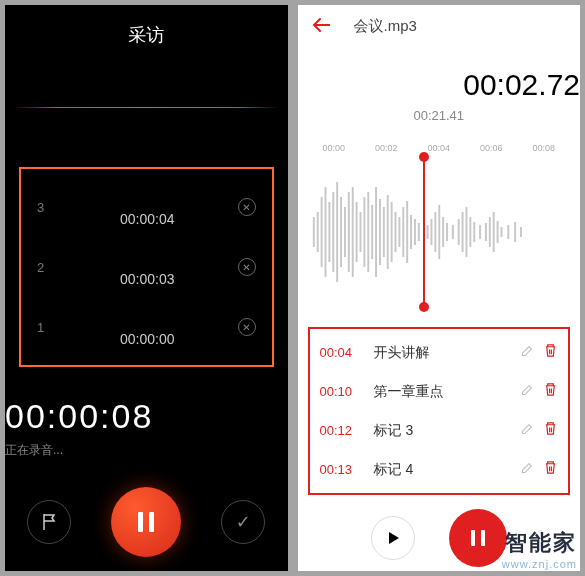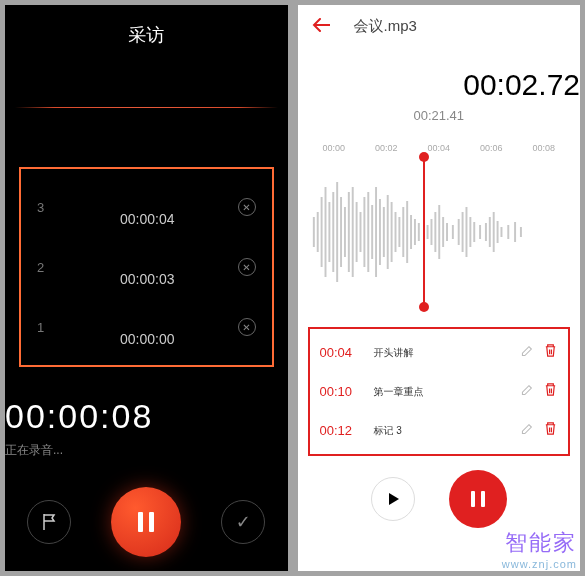"开头讲解" .tag-label { font-size: 10px -> 14px }
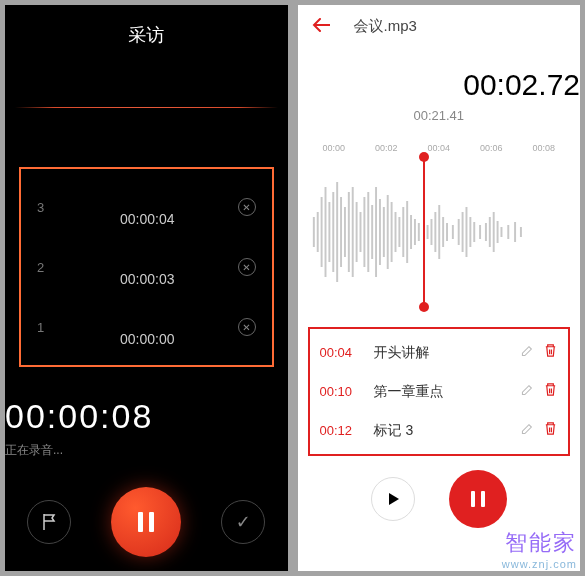"00:13" div.tag-row { html: none -> <div> <span>00:13</span> <span>标记 4</span> <span><svg> <path></path> </svg></span> <span><svg> <path></path> </svg></span> </div> }
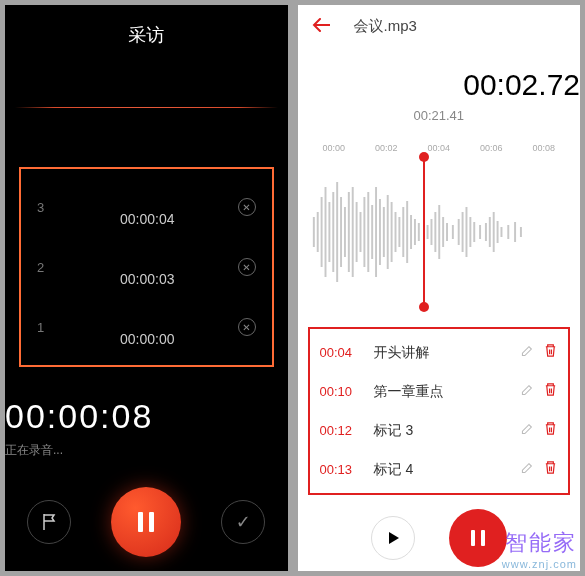"智能家" .watermark-top { color: #8b5cf6 -> #0f172a; font-weight: 400 -> 700 }
